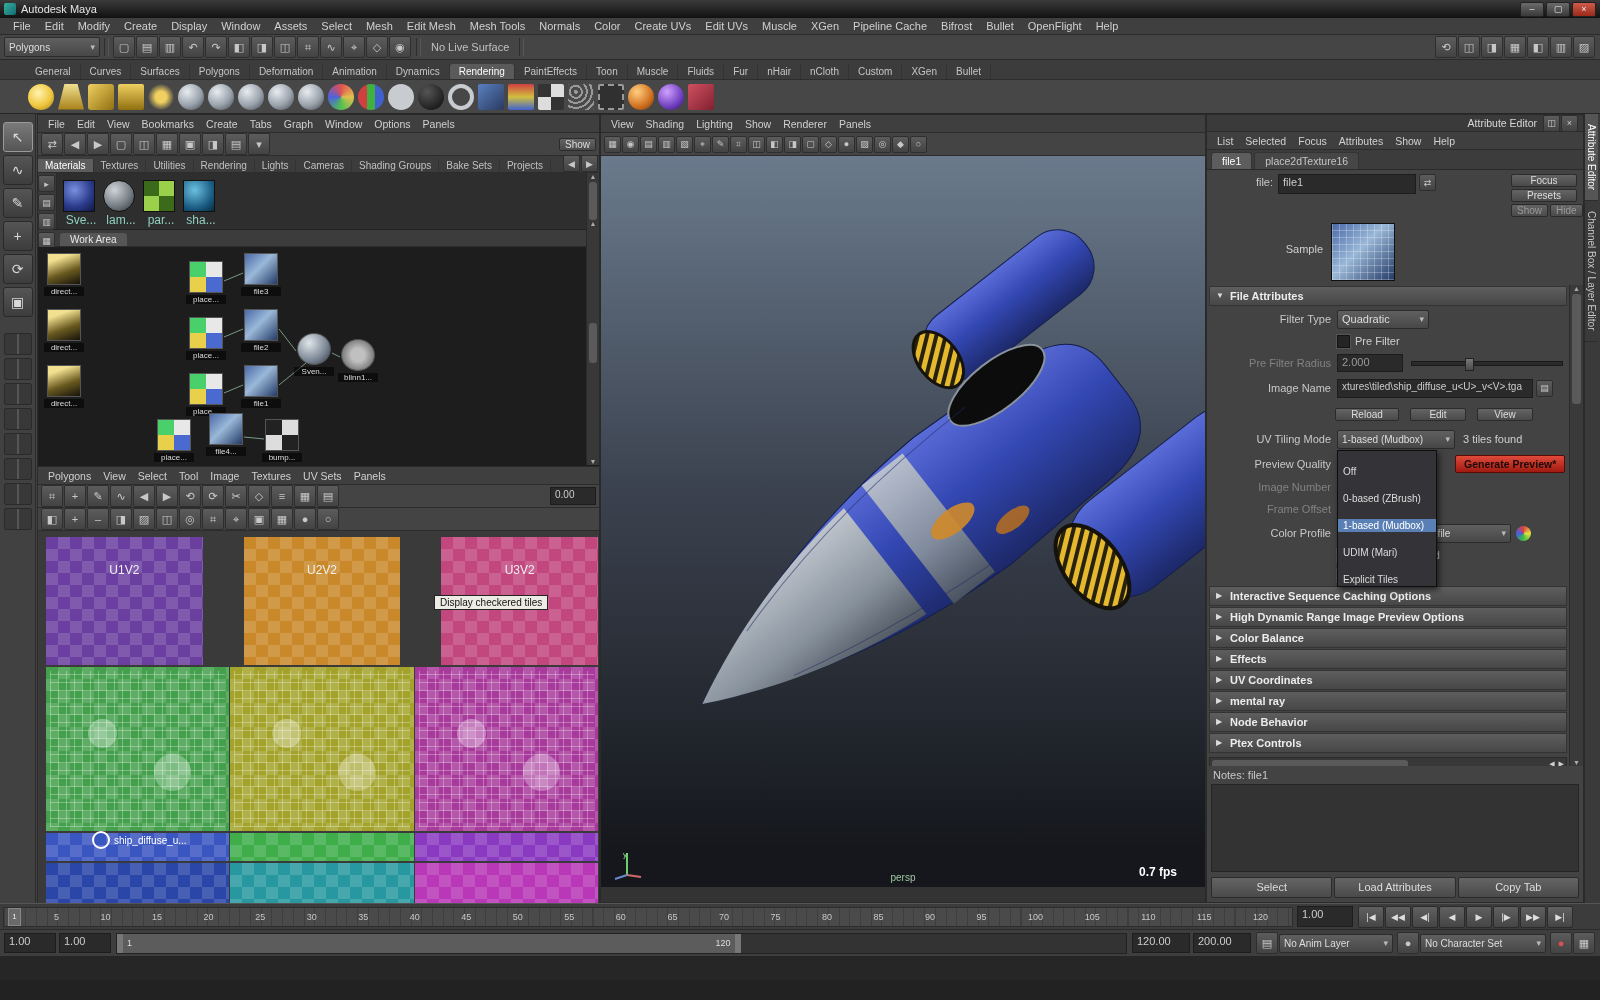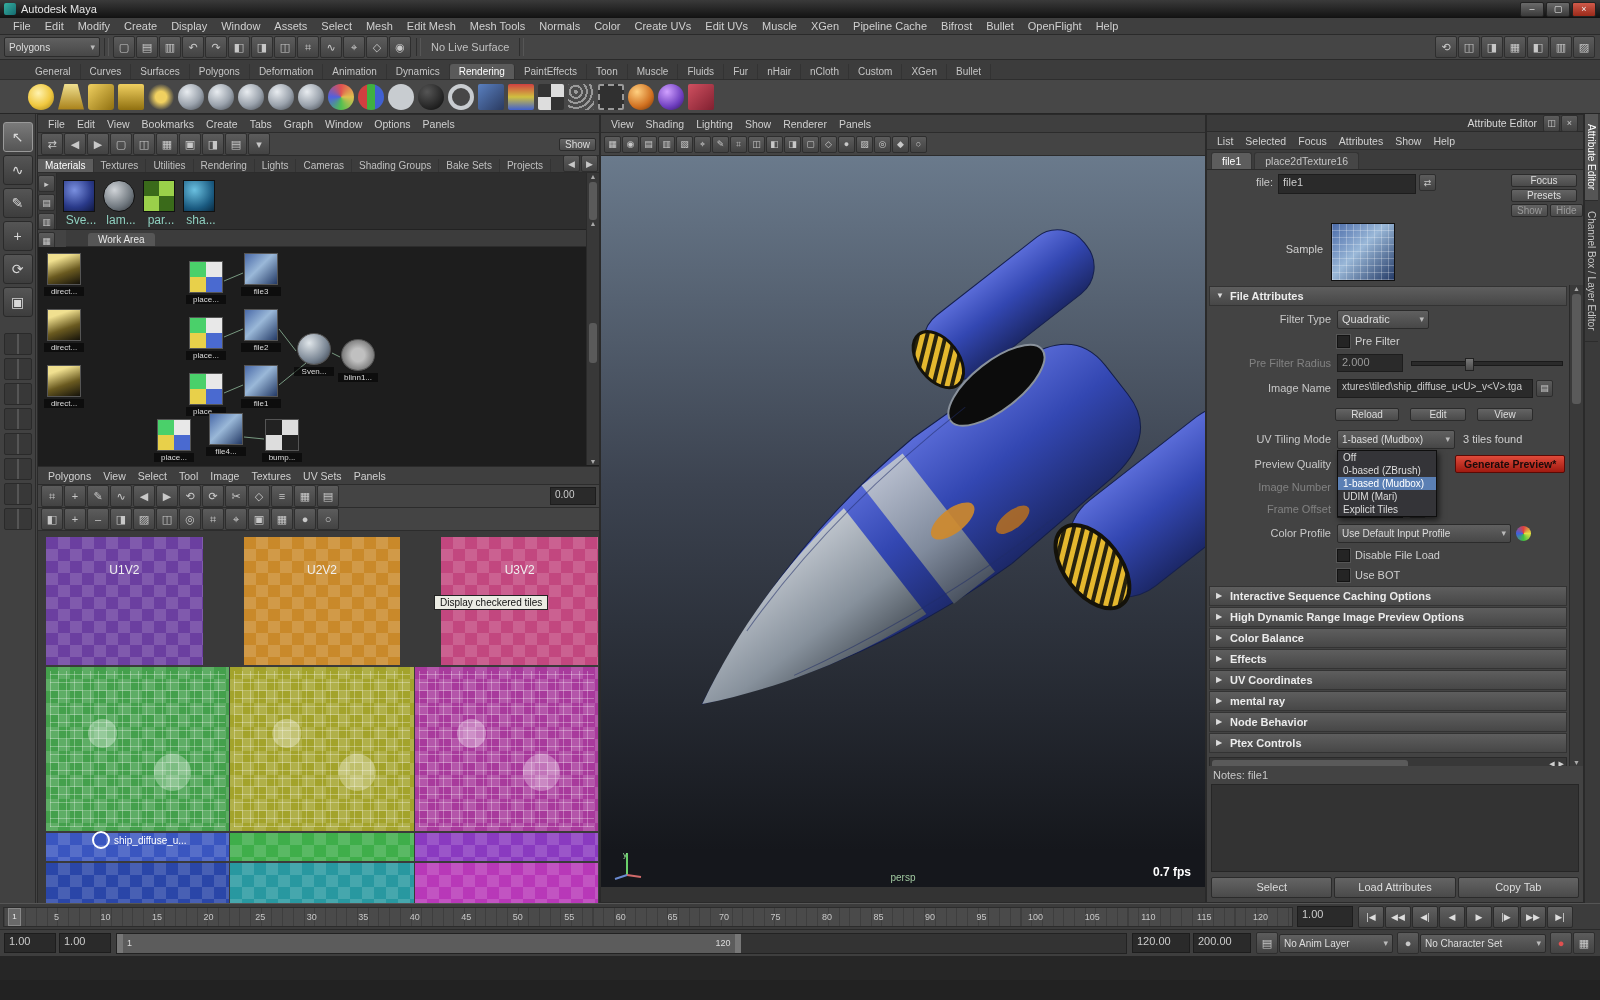"Work Area" #hs-workarea-tab { margin-left: 28px -> none }
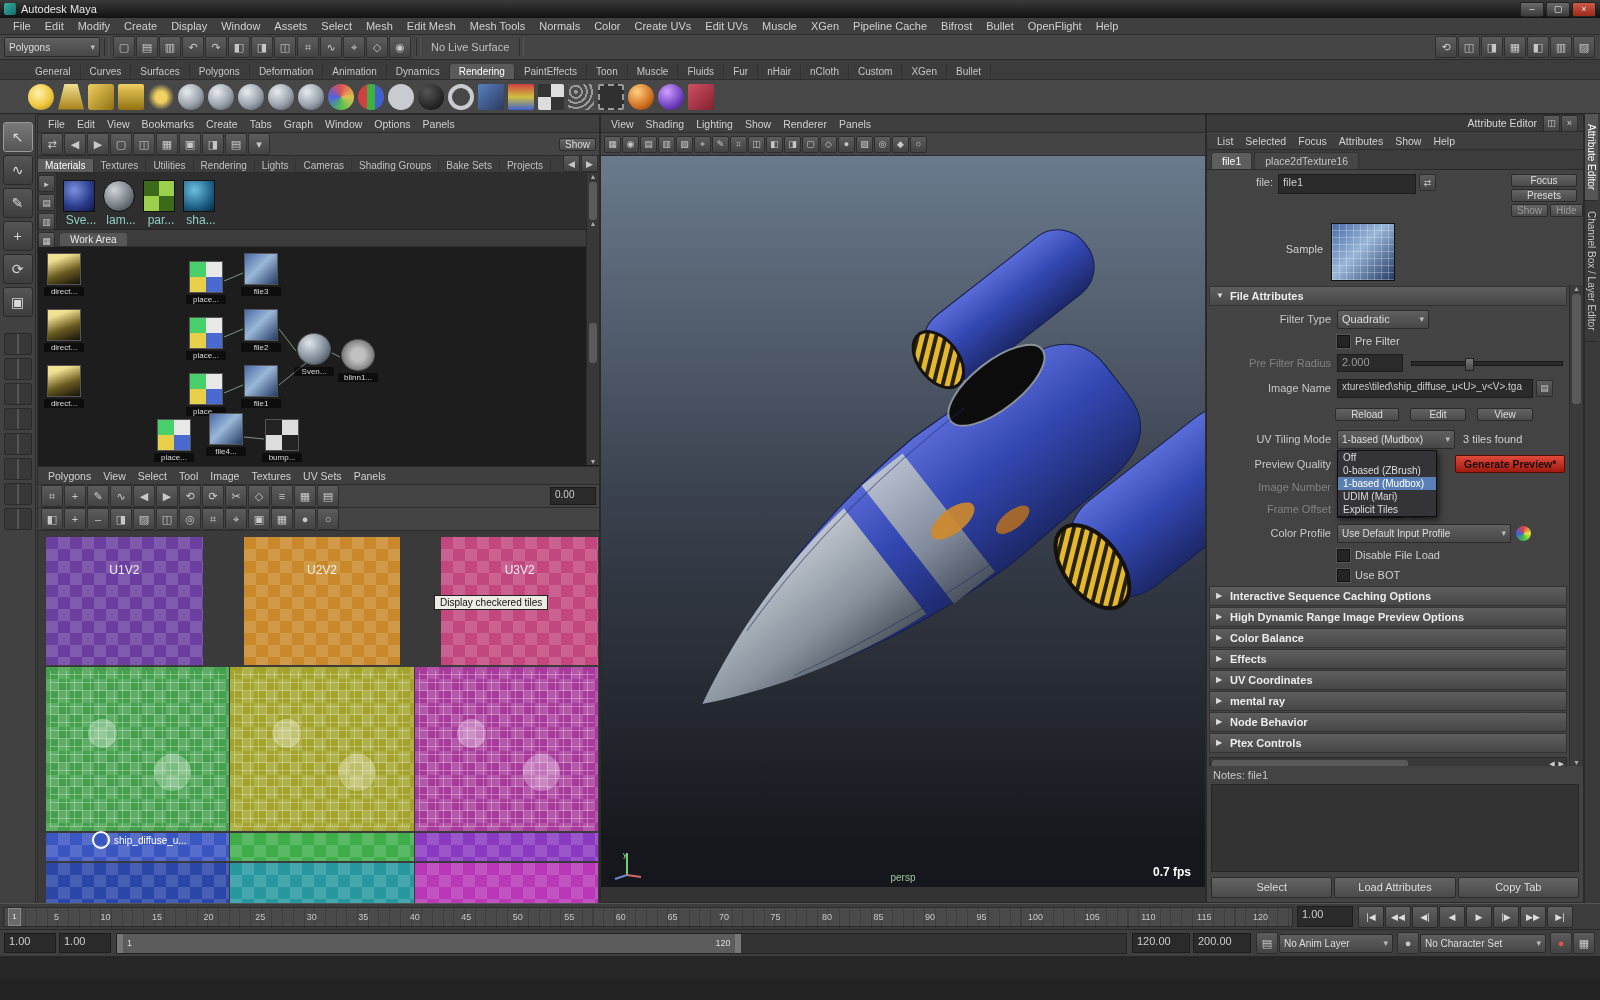"Off" #ae-popup .opt { margin-top: none -> 14px }
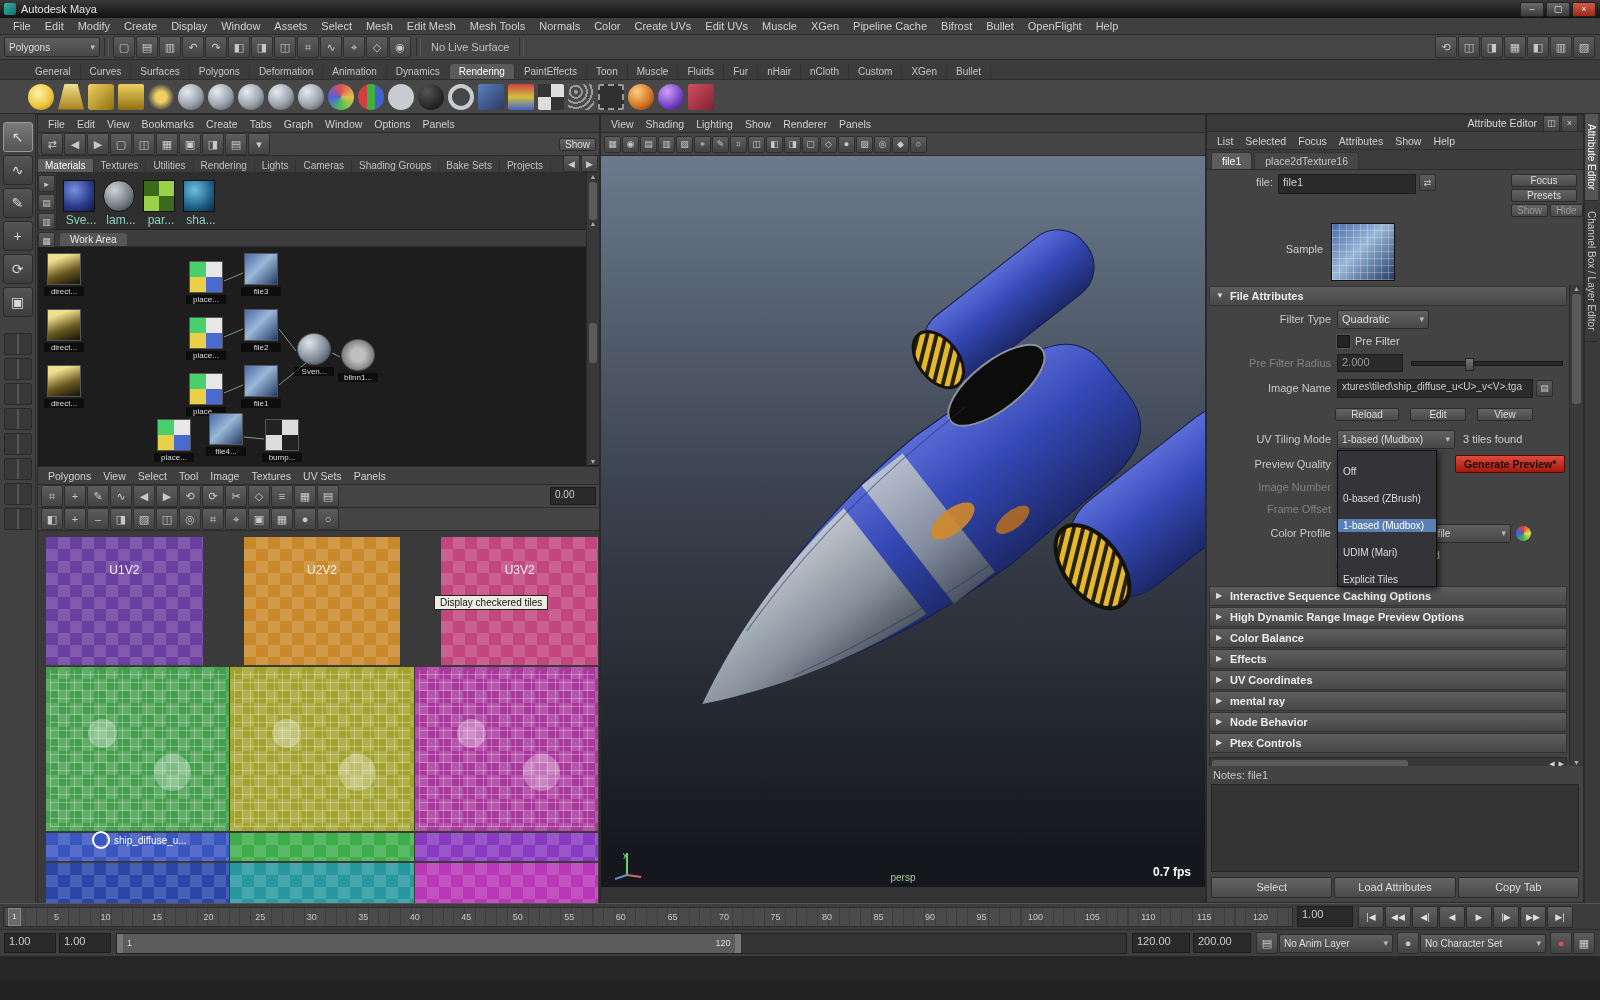"0.7 fps" #vp-fps { right: 14px -> 28px }
